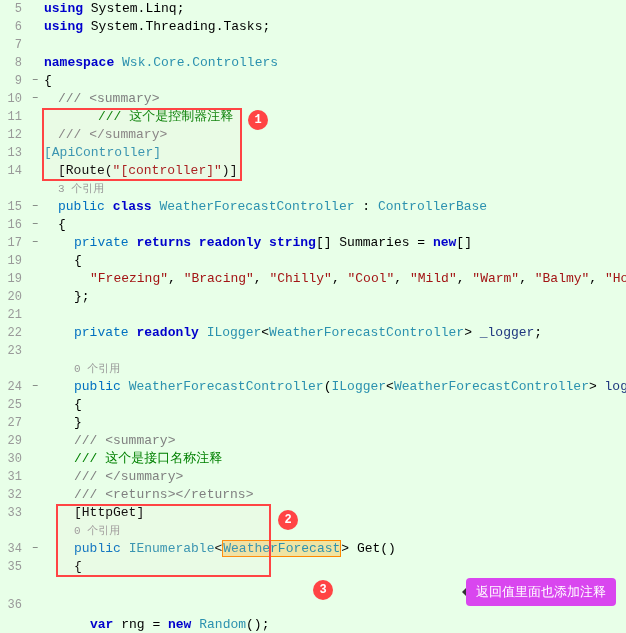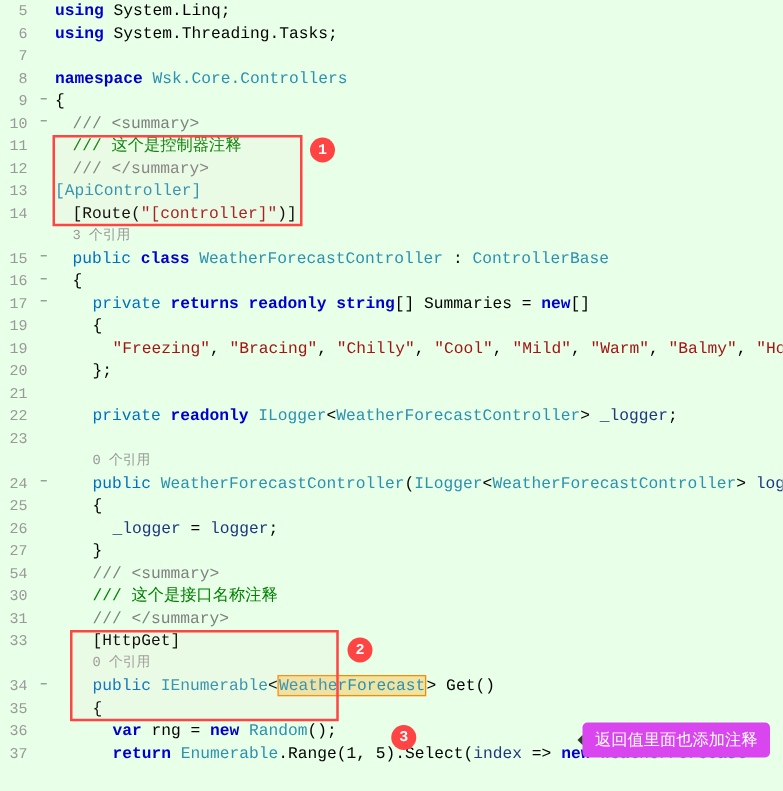"/// 这个是控制器注释" span.code-text { margin-left: none -> 40px }
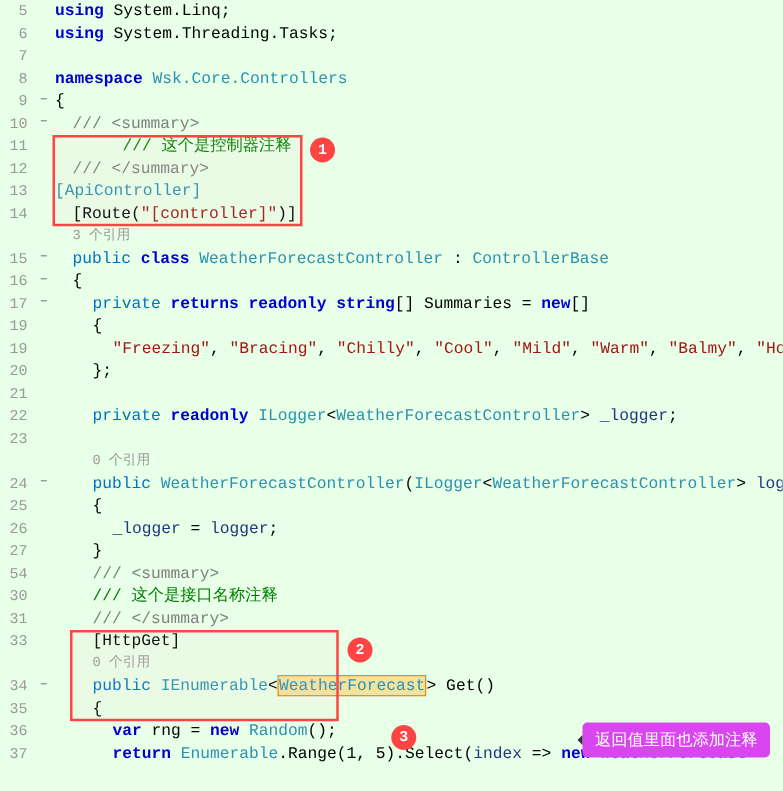"26" div.line { html: <div> <span>26</span> <span></span> <span> <span>_logger</span> = <span>logger</span>; </span> </div> -> none }
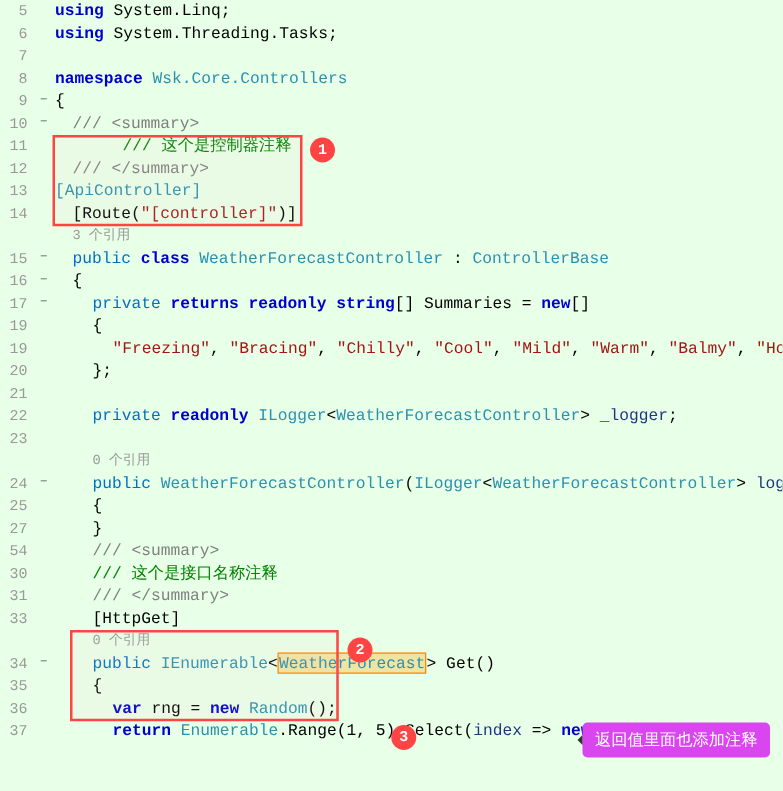"54" span.line-num { text: 54 -> 29 }
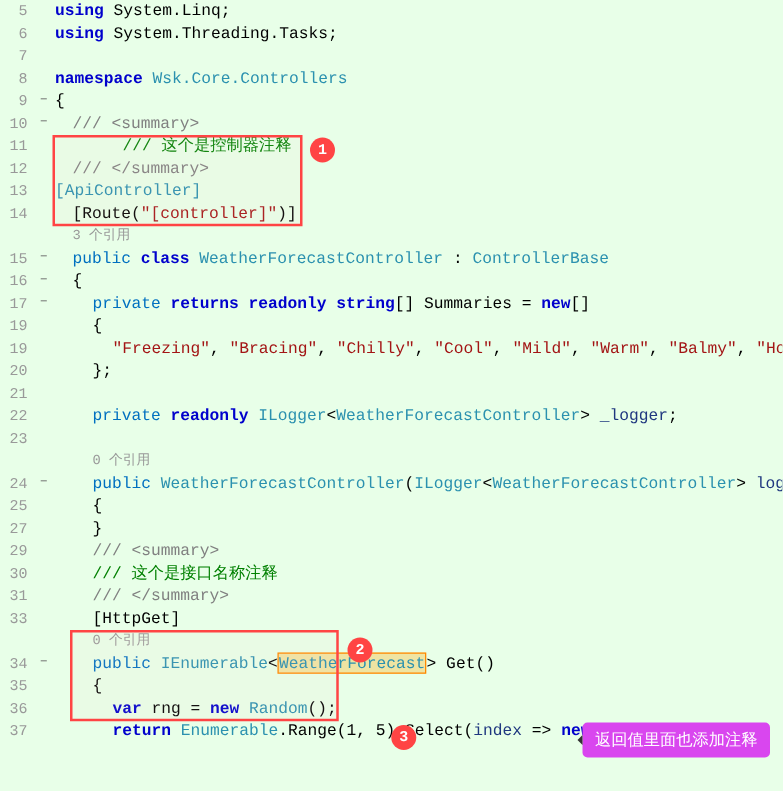"32" div.line { html: none -> <div> <span>32</span> <span></span> <span> <span>///</span> <span>&lt;returns&gt;&lt;/returns&gt;</span> </span> </div> }
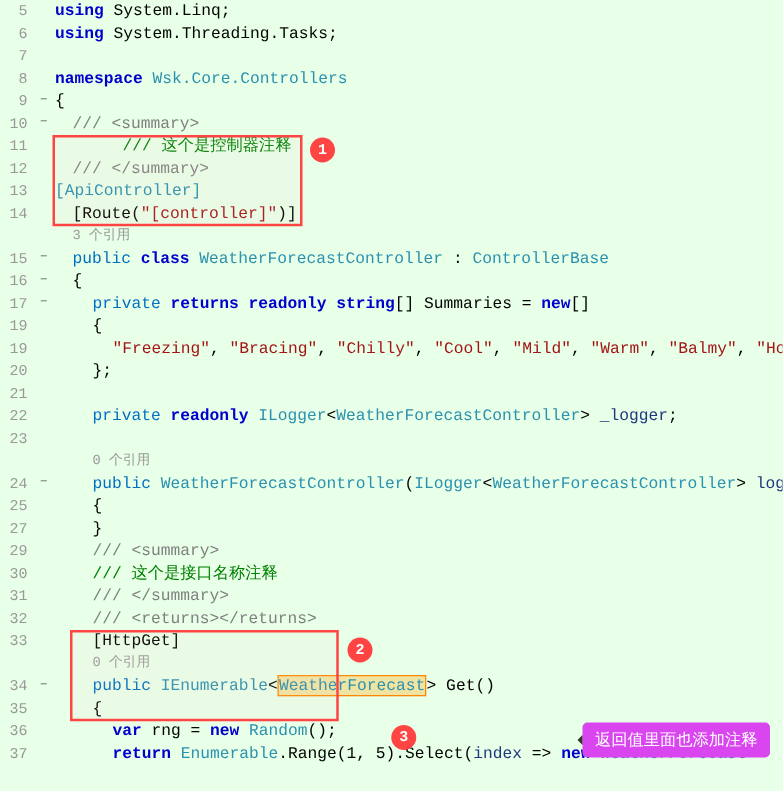"var rng = new Random();" span.code-text { margin-top: none -> 40px }
